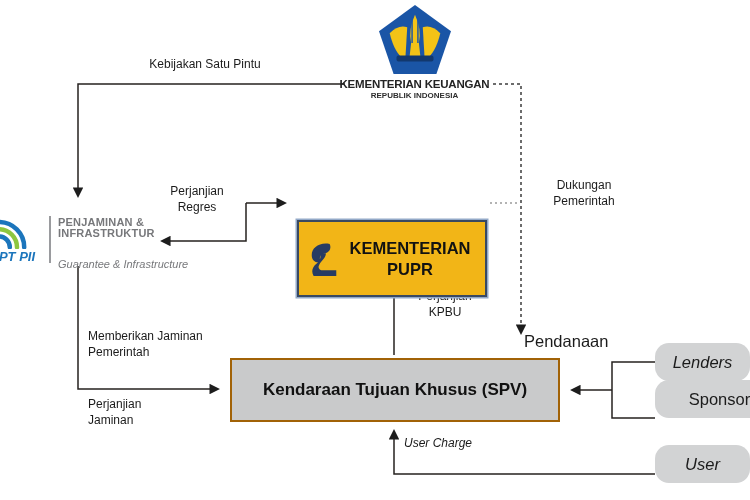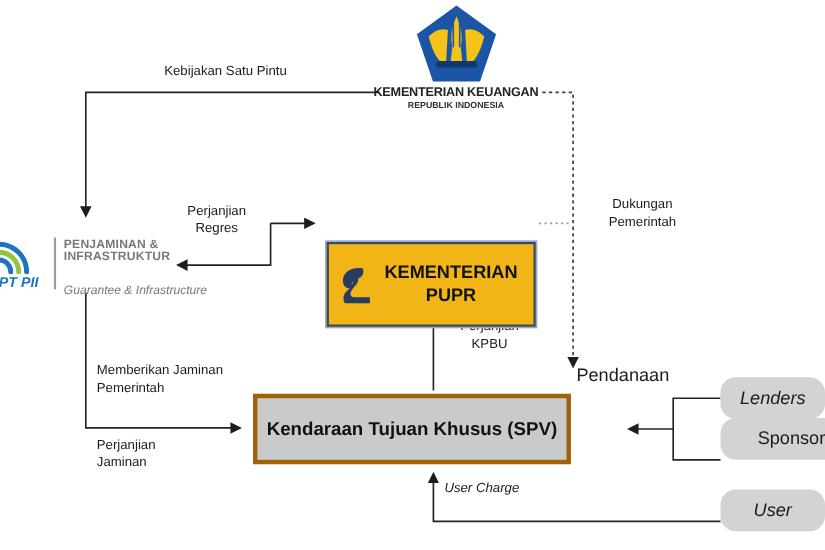"Kendaraan Tujuan Khusus (SPV)" .spv-box { border: 4px solid #a16207 -> 2px solid #a16207; width: 289px -> 330px }
